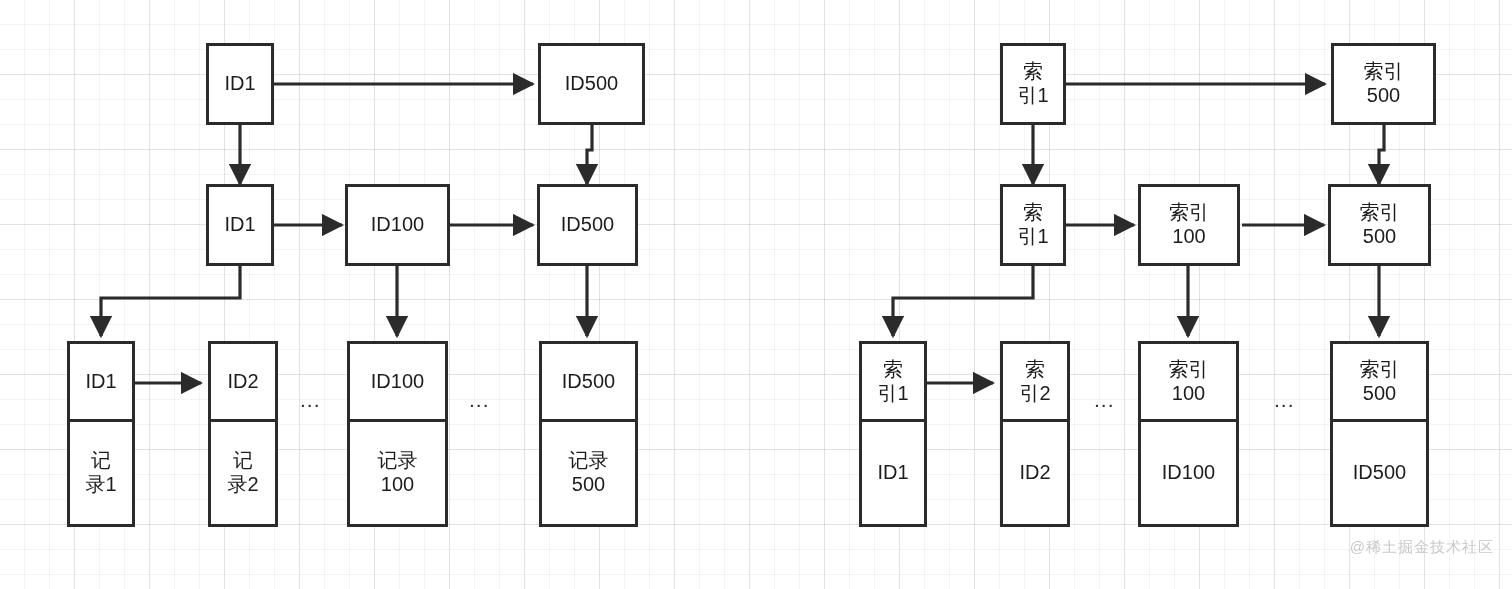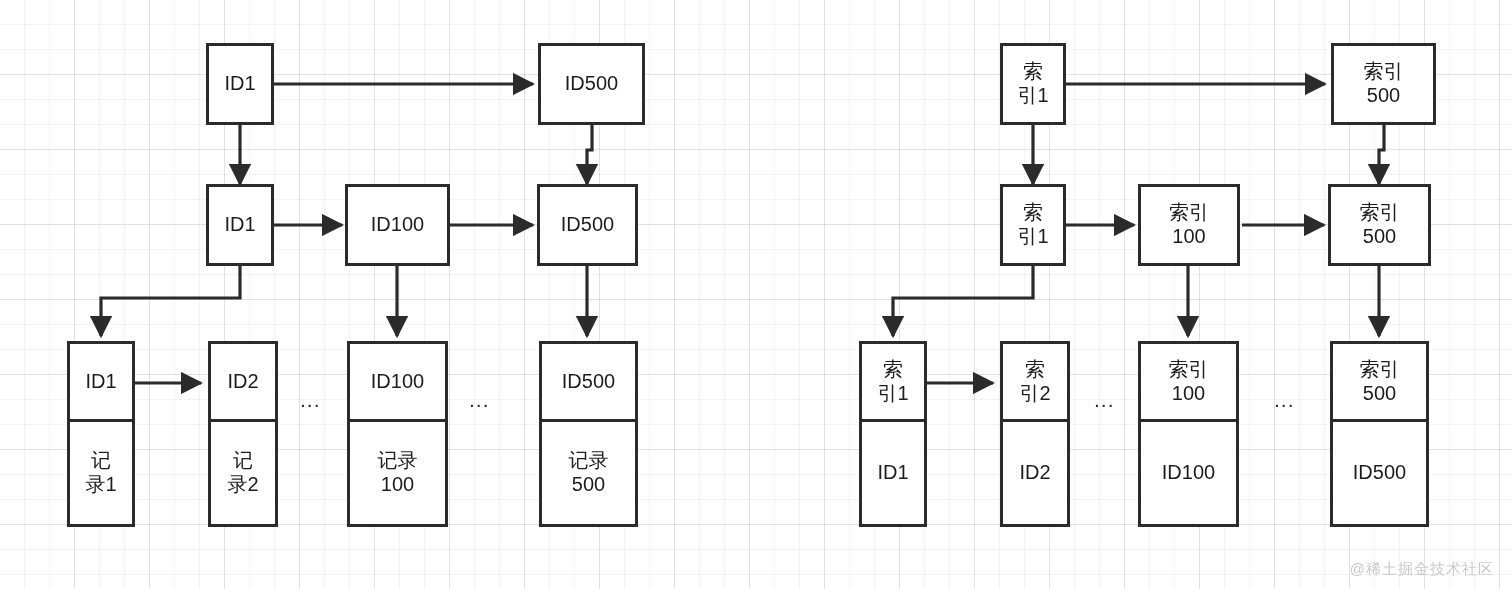"@稀土掘金技术社区" .watermark { bottom: 10px -> 32px }
